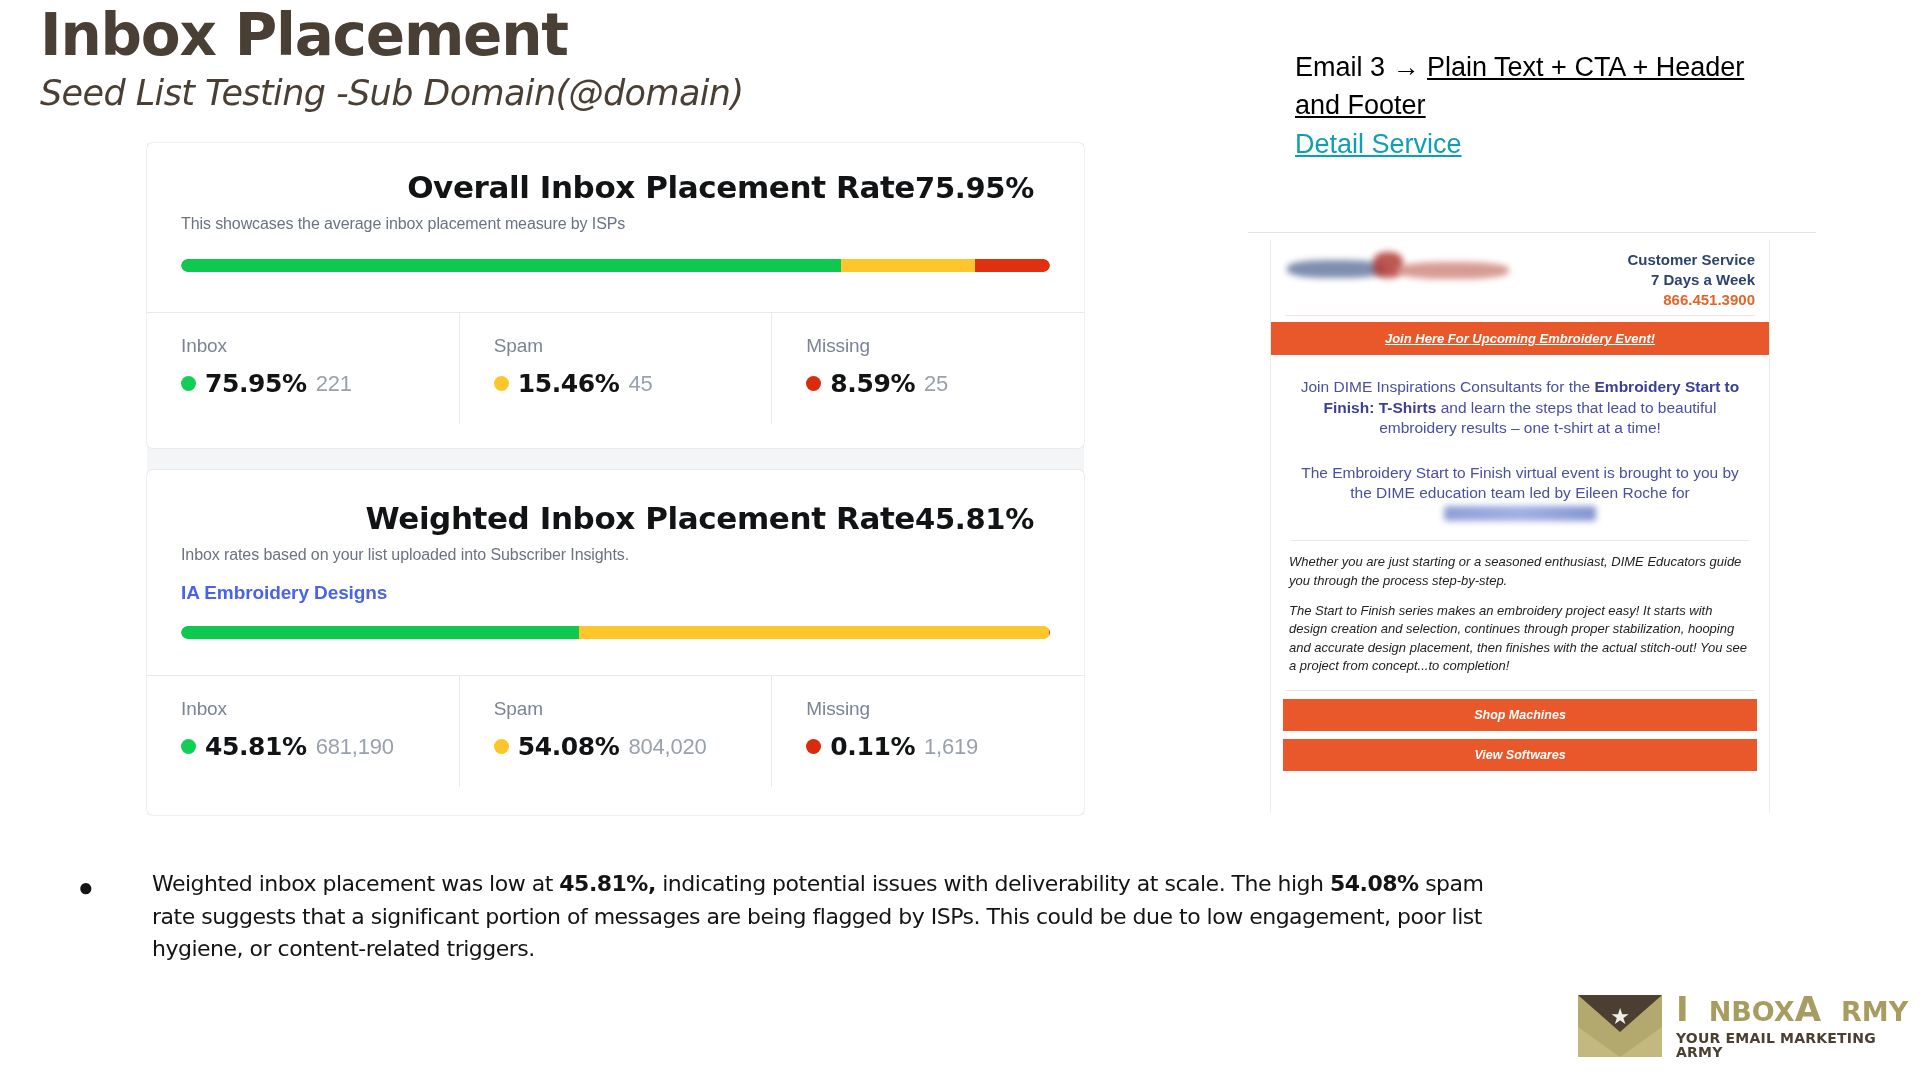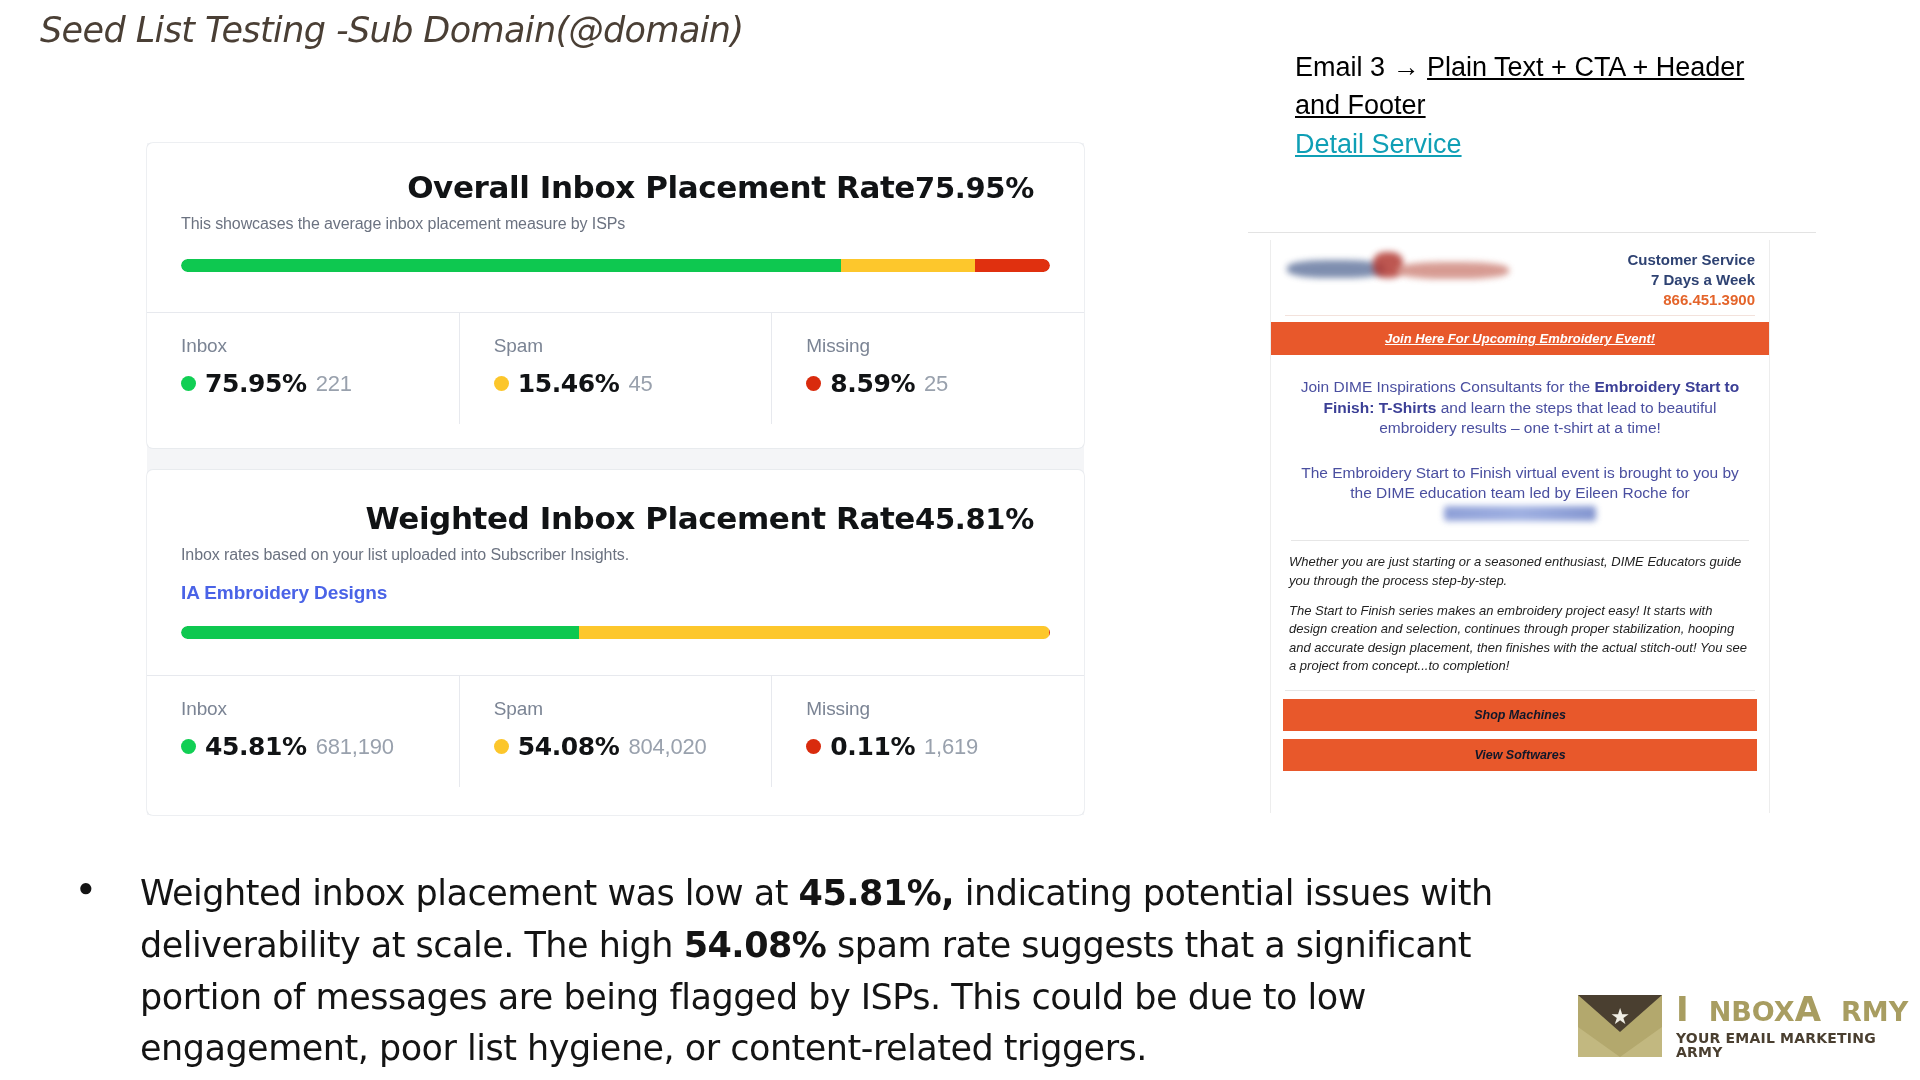"Inbox Placement" div.slide-title { html: none -> <div>Inbox Placement</div> }
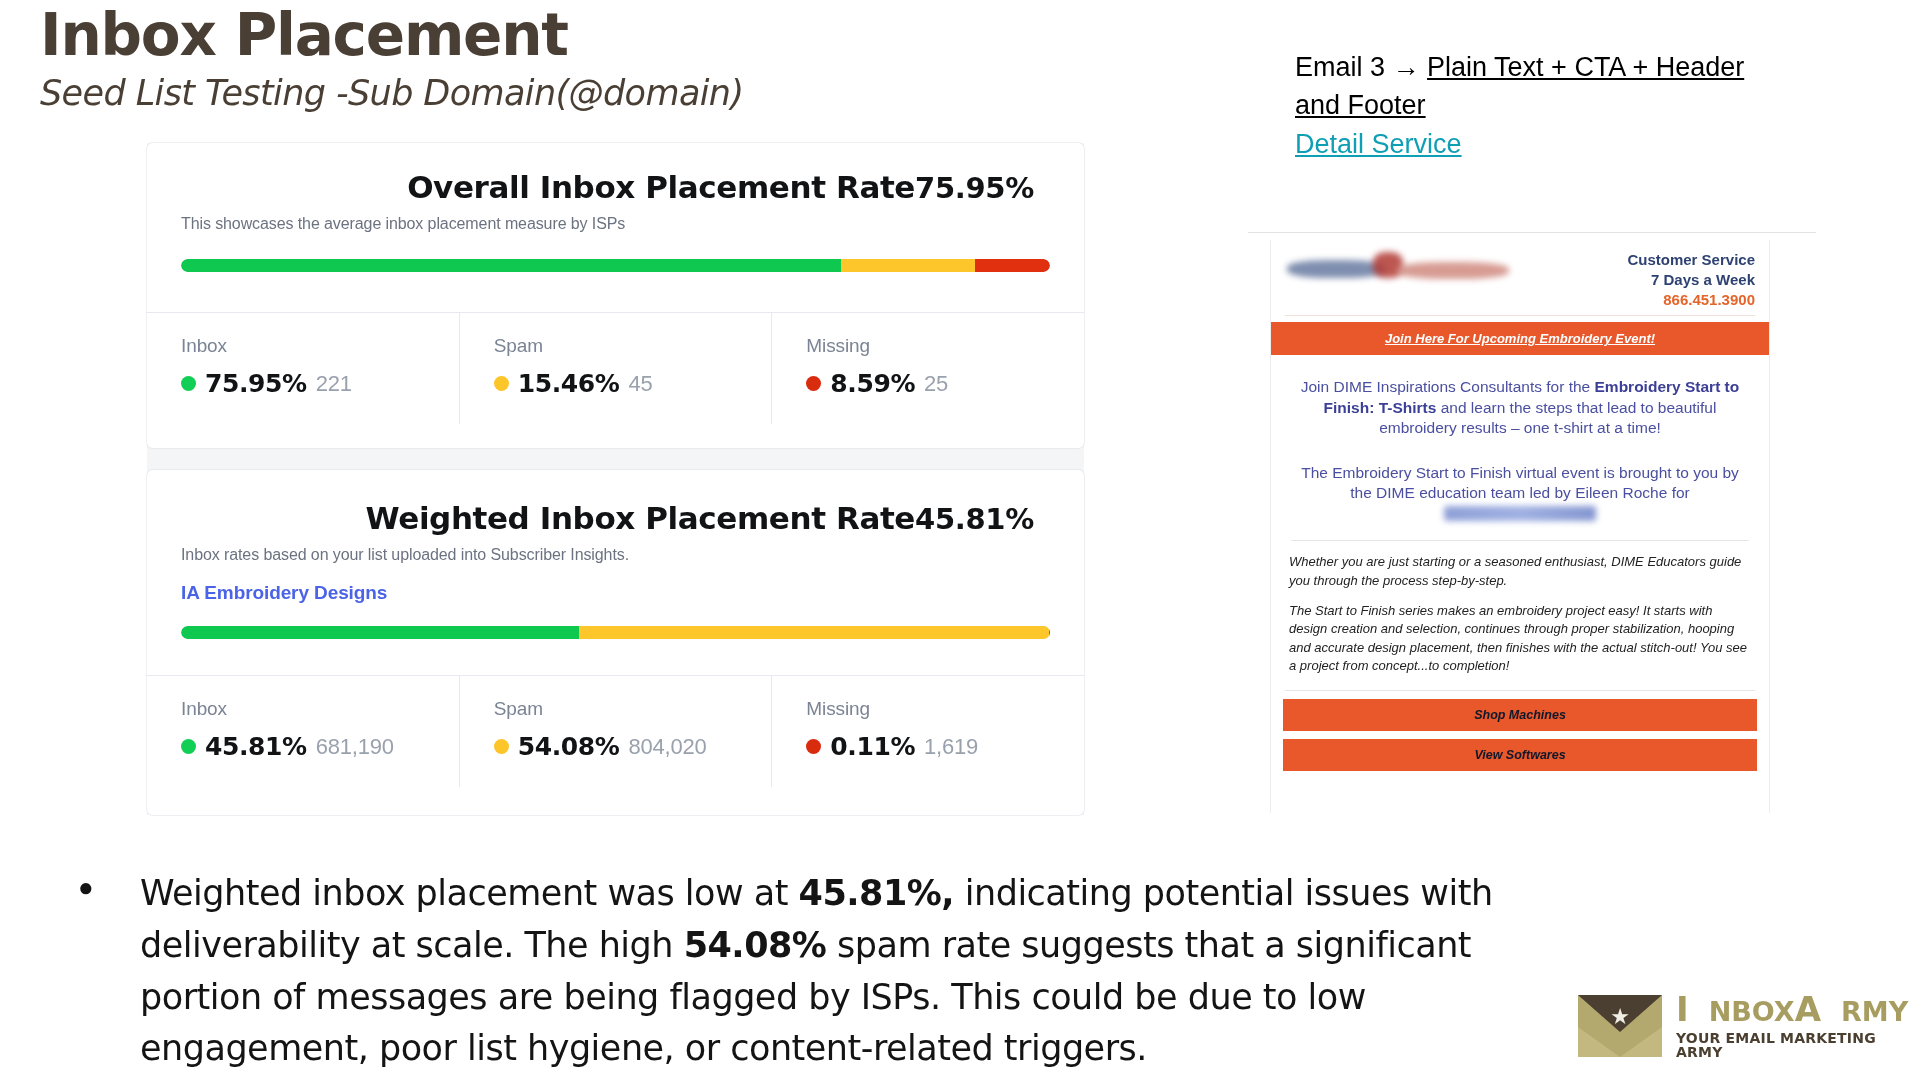"Shop Machines" .em-cta { color: #0f172a -> #ffffff }
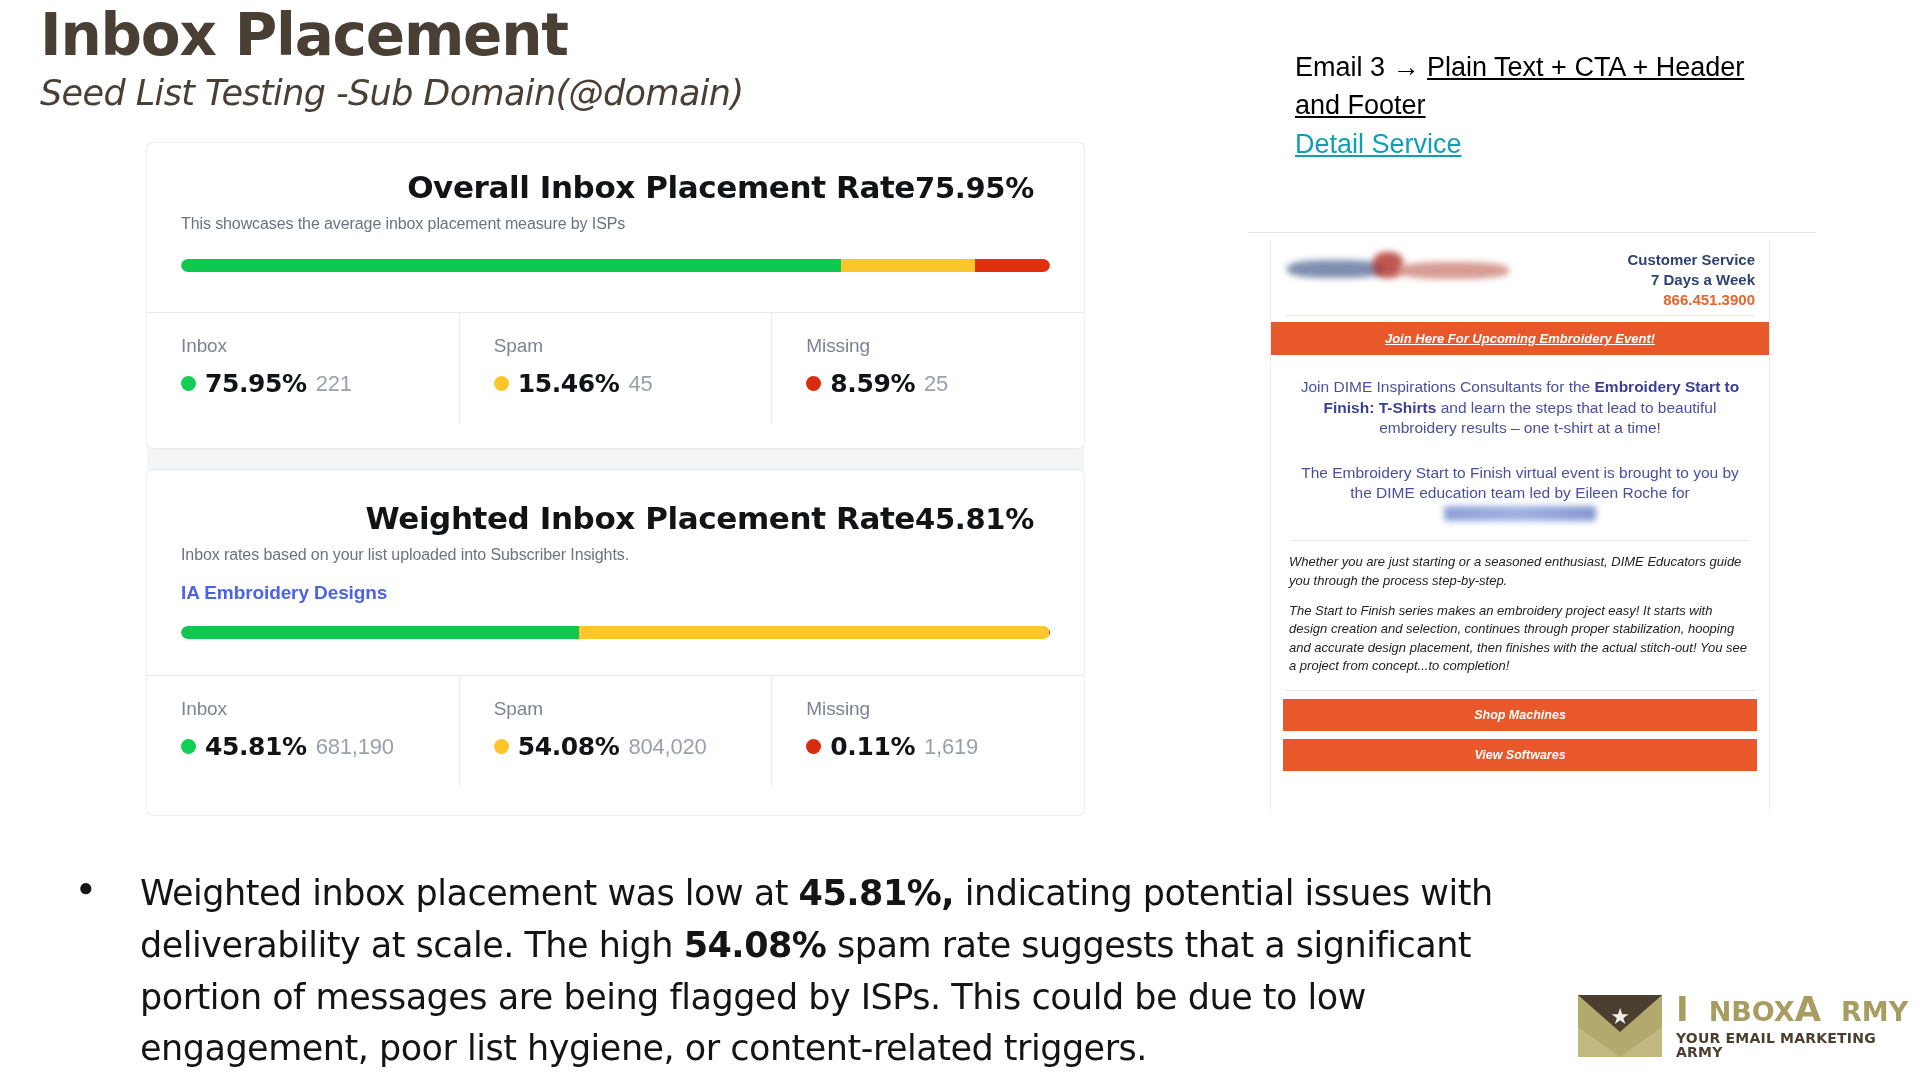"Weighted inbox placement was low" .bullet-text { font-size: 35px -> 22px; margin-left: none -> 12px }
